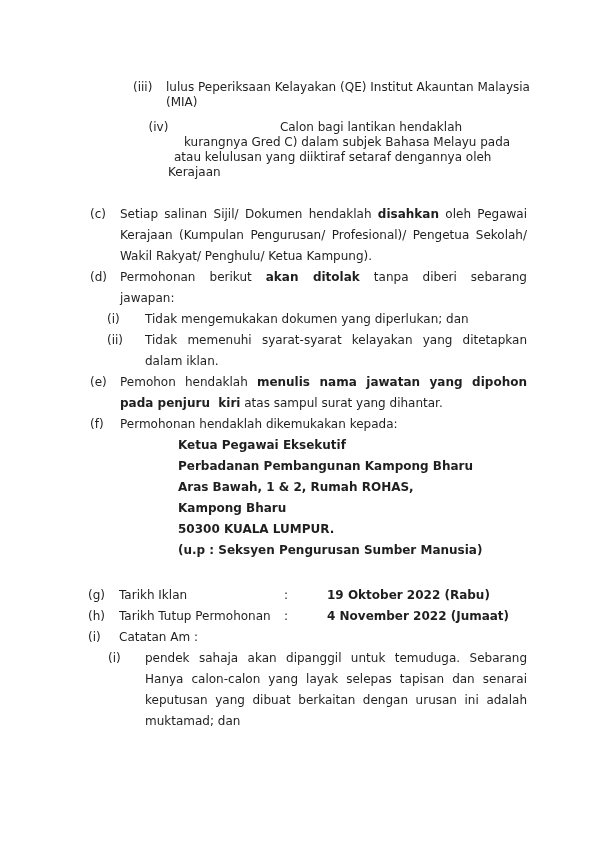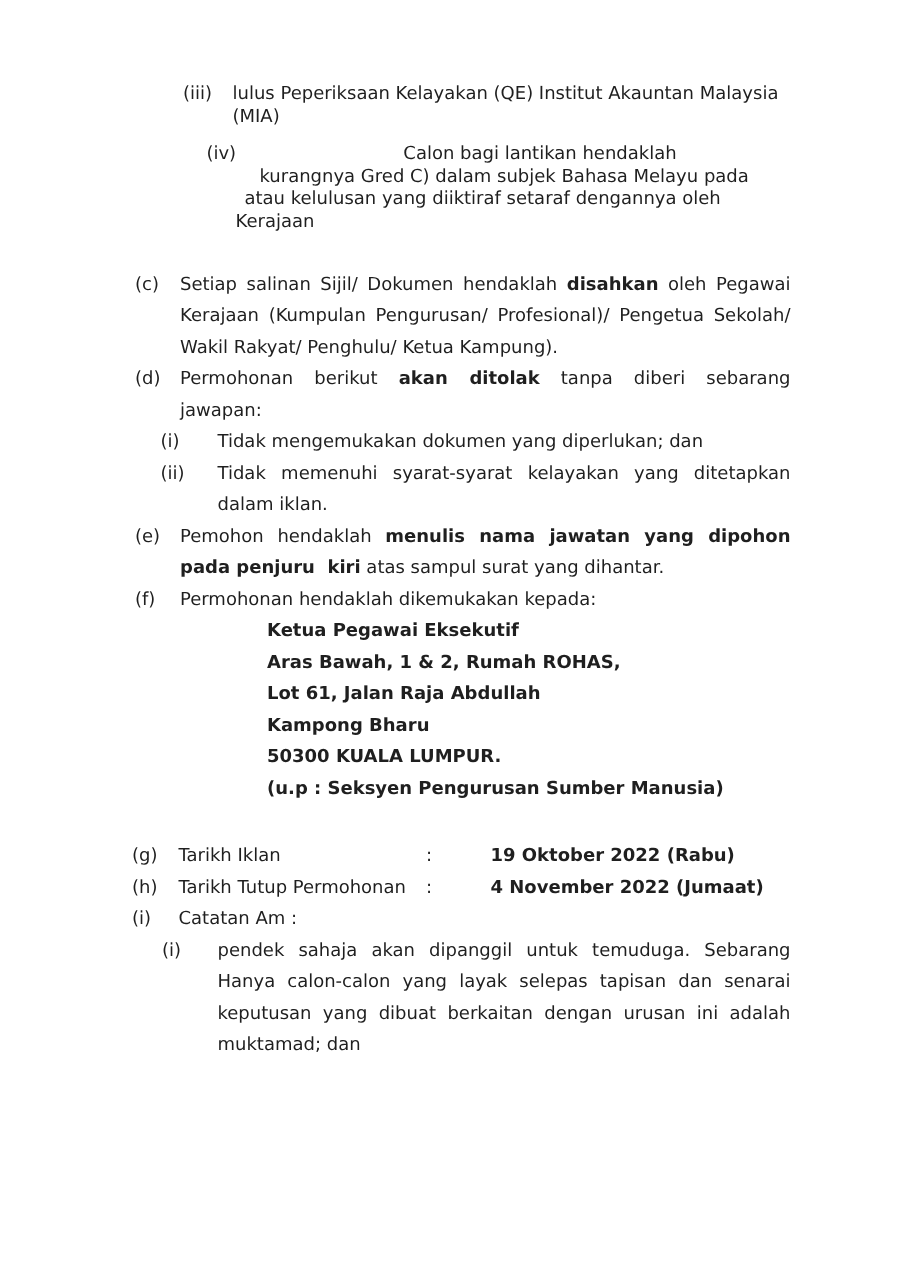"(iii)" .top { margin-top: 55px -> 80px; padding-left: none -> 11px }
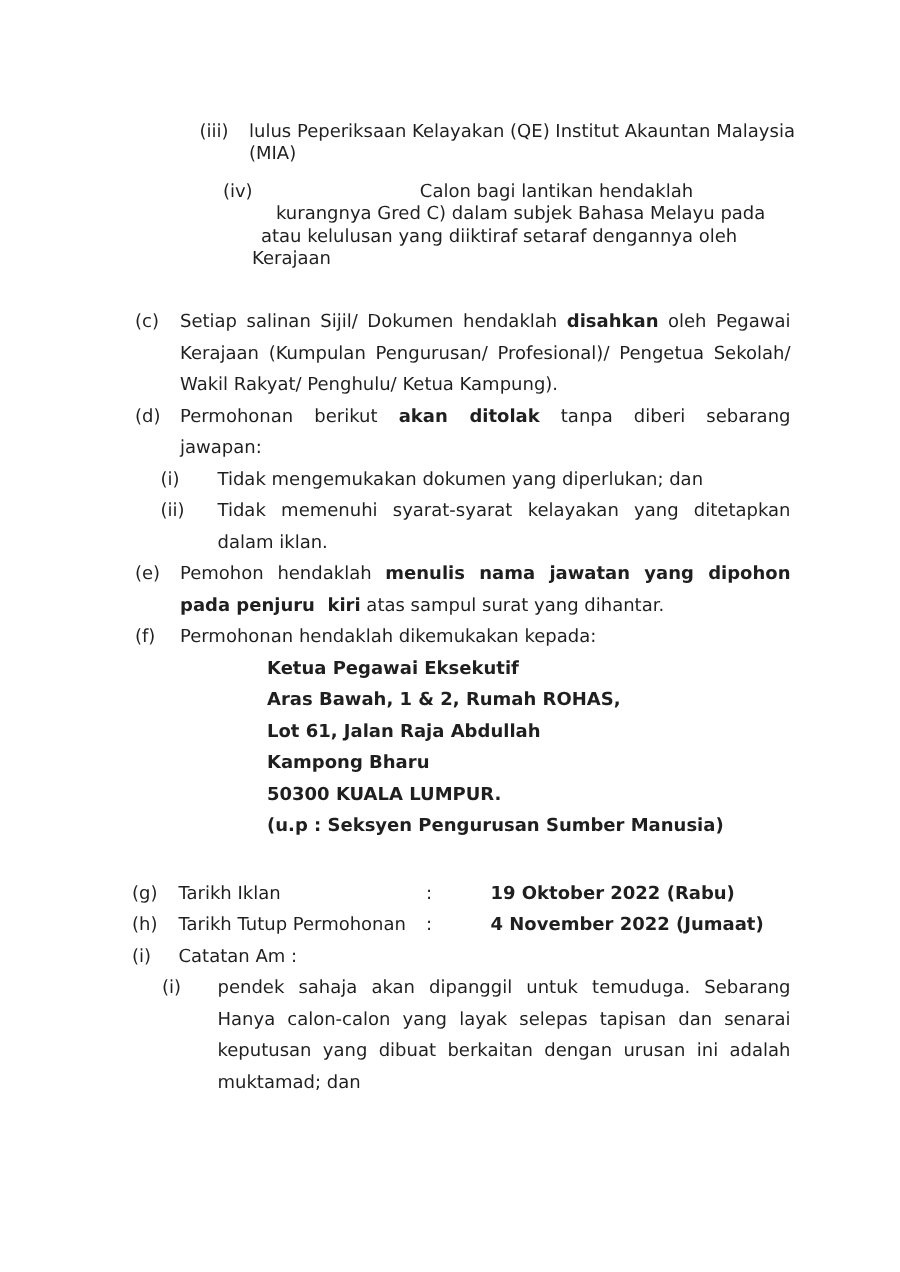"Perbadanan Pembangunan Kampong Bharu" div { html: none -> <div>Perbadanan Pembangunan Kampong Bharu</div> }
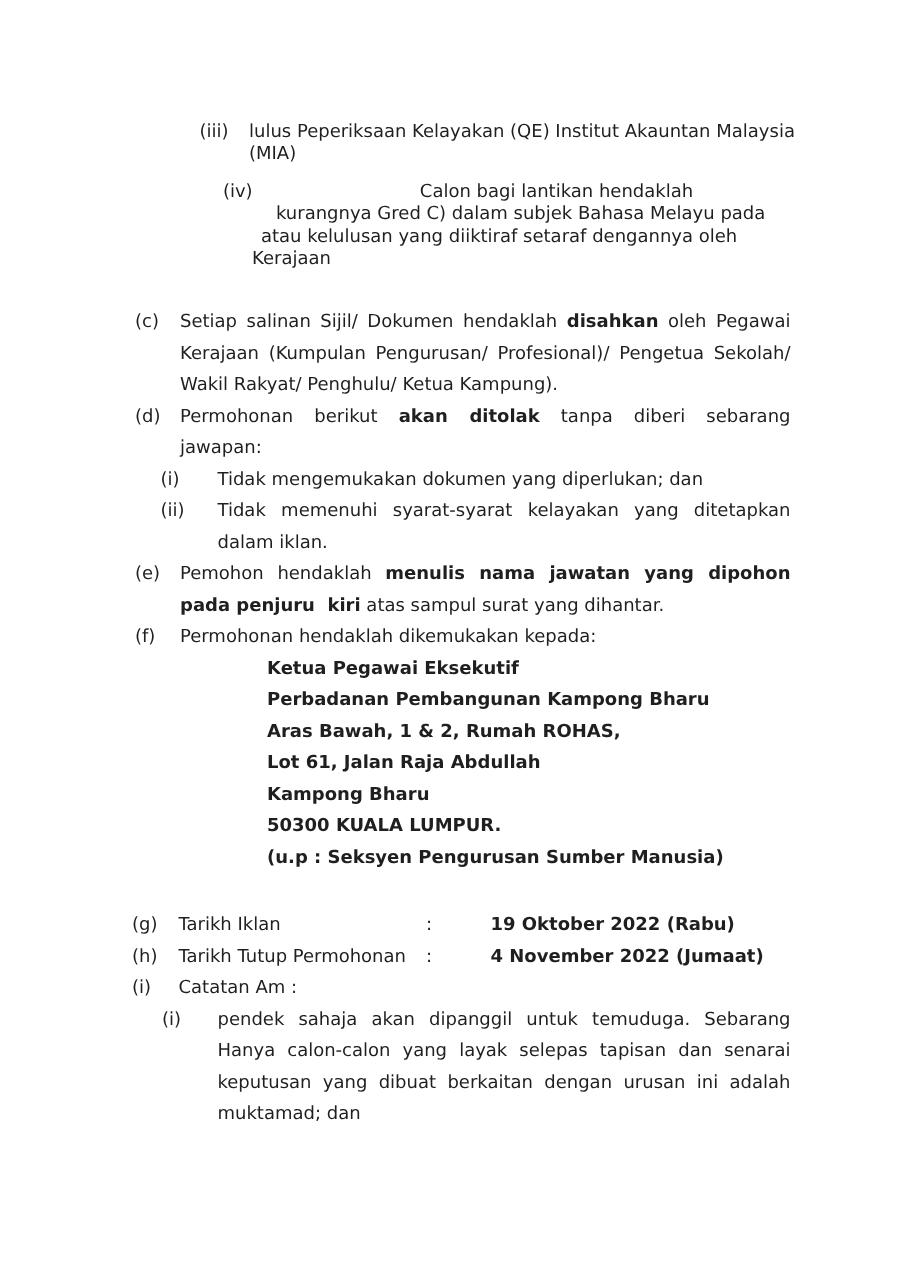"Lot 61, Jalan Raja Abdullah" div { html: <div>Lot 61, Jalan Raja Abdullah</div> -> none }
